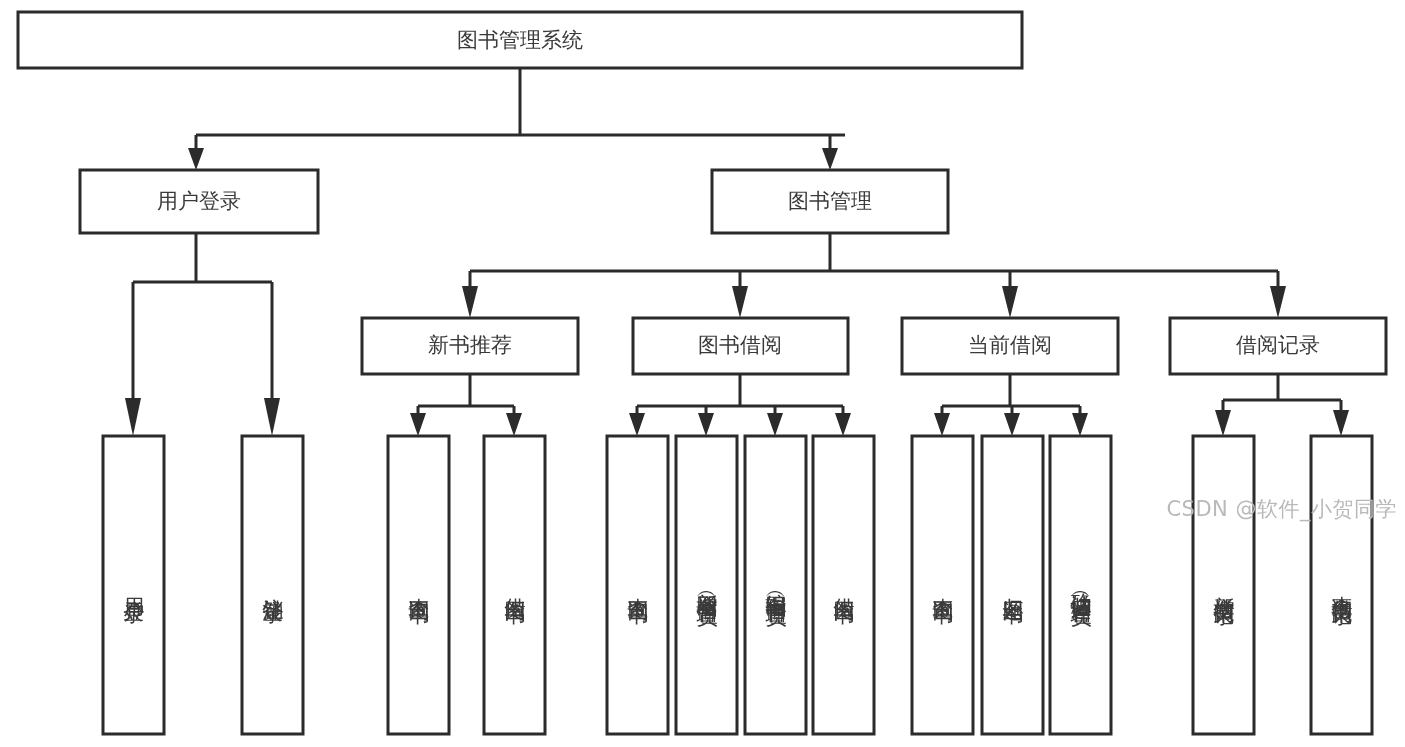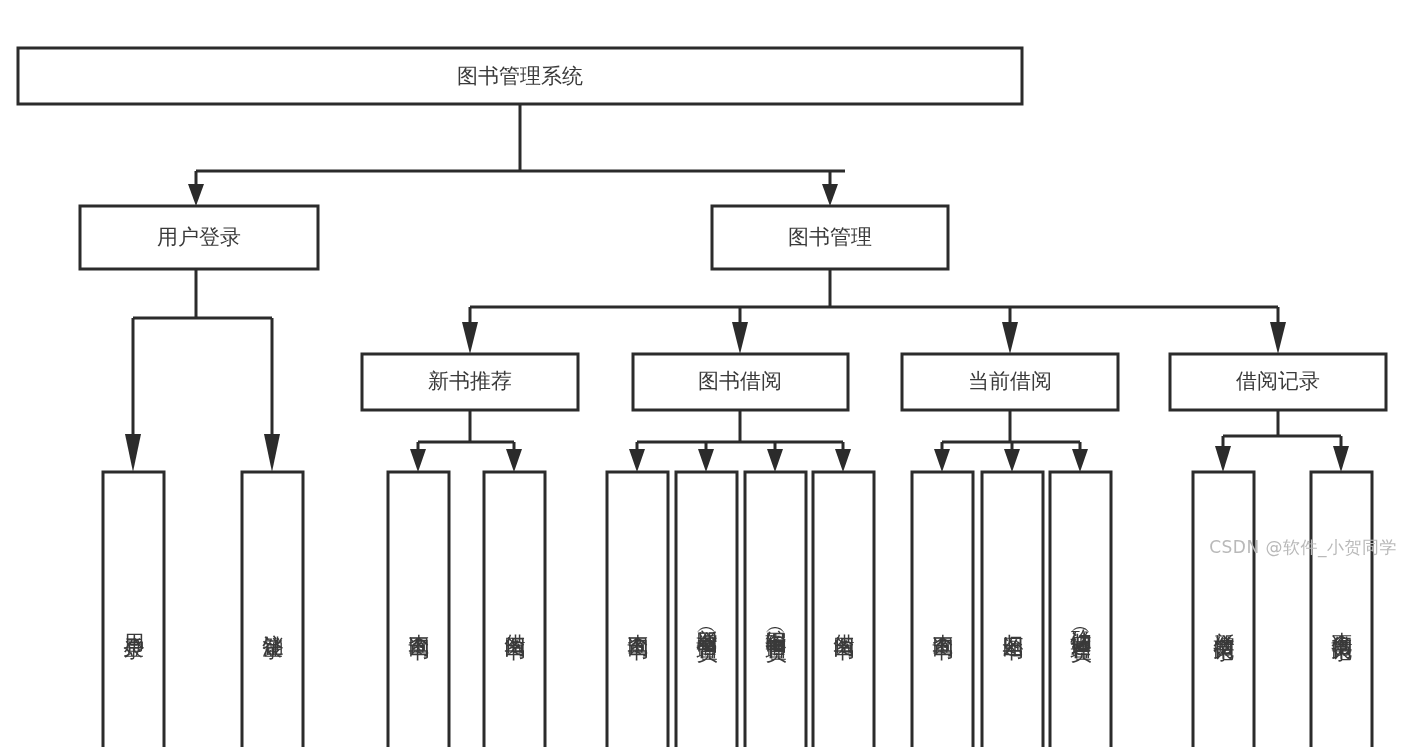"图书管理系统" #diagram-root { margin-top: 36px -> none }
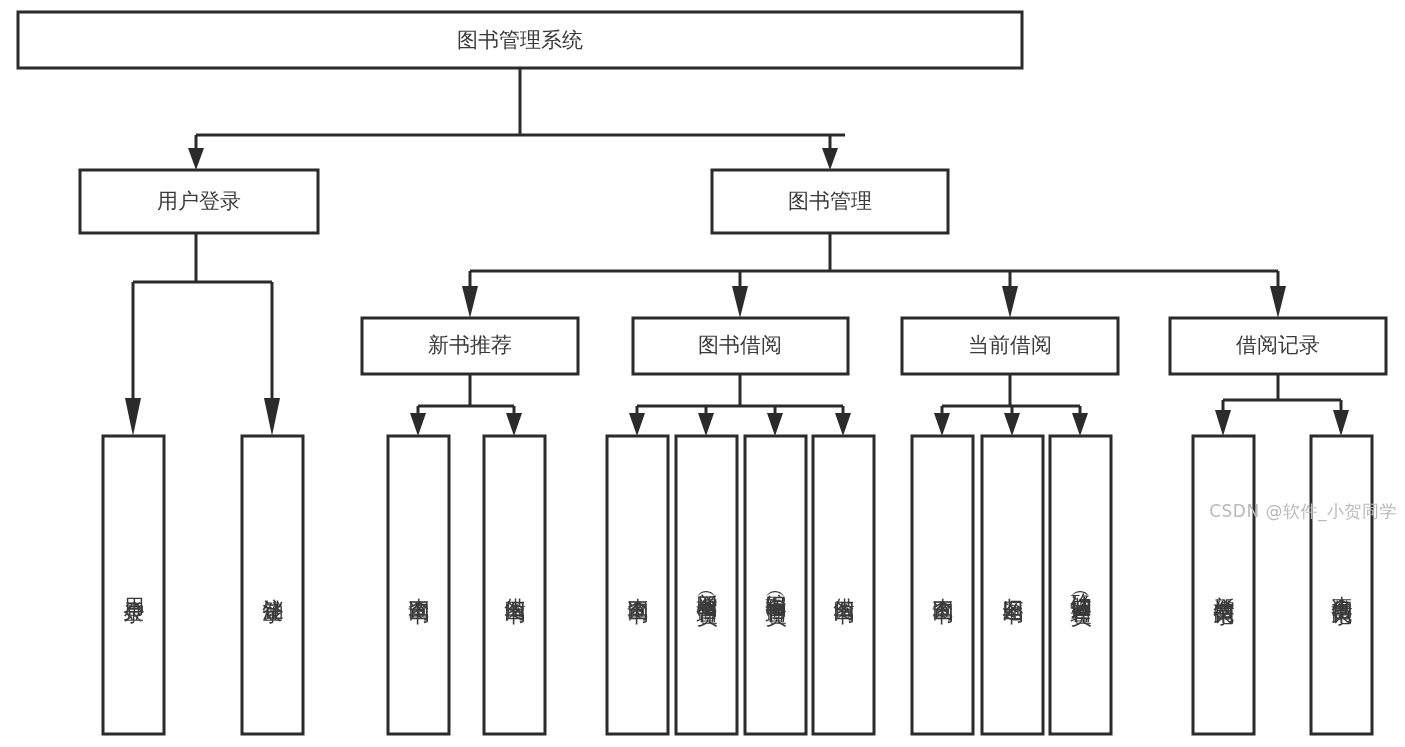"CSDN @软件_小贺同学" .watermark { font-size: 17px -> 21px }
